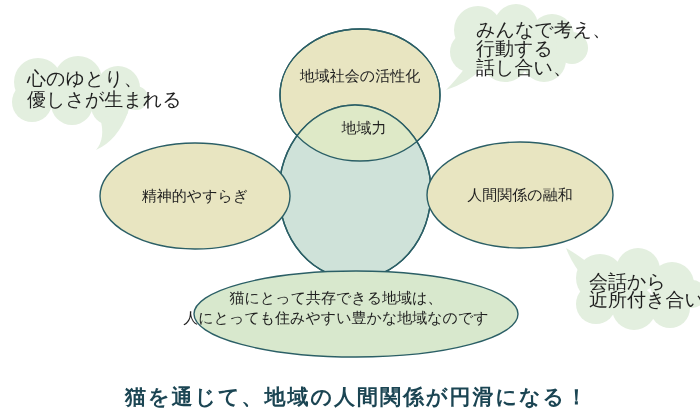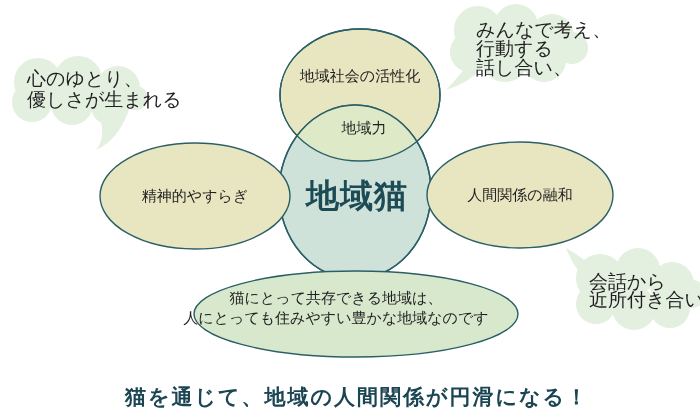"地域猫" div.center-label { html: <div>地域猫</div> -> none }
